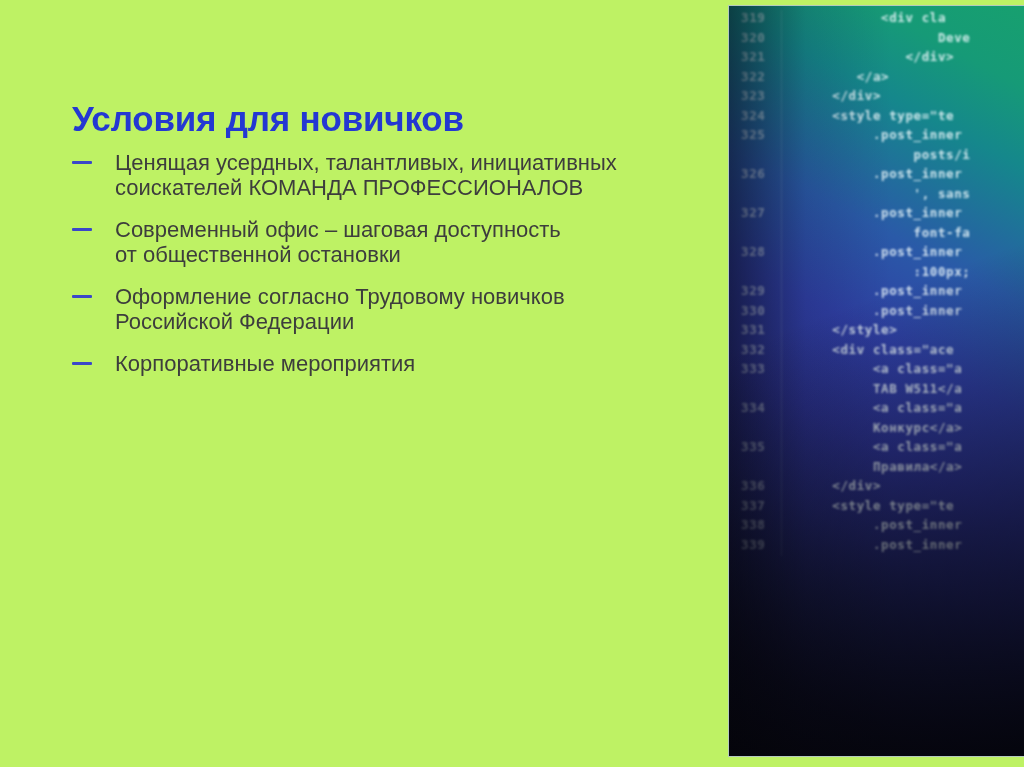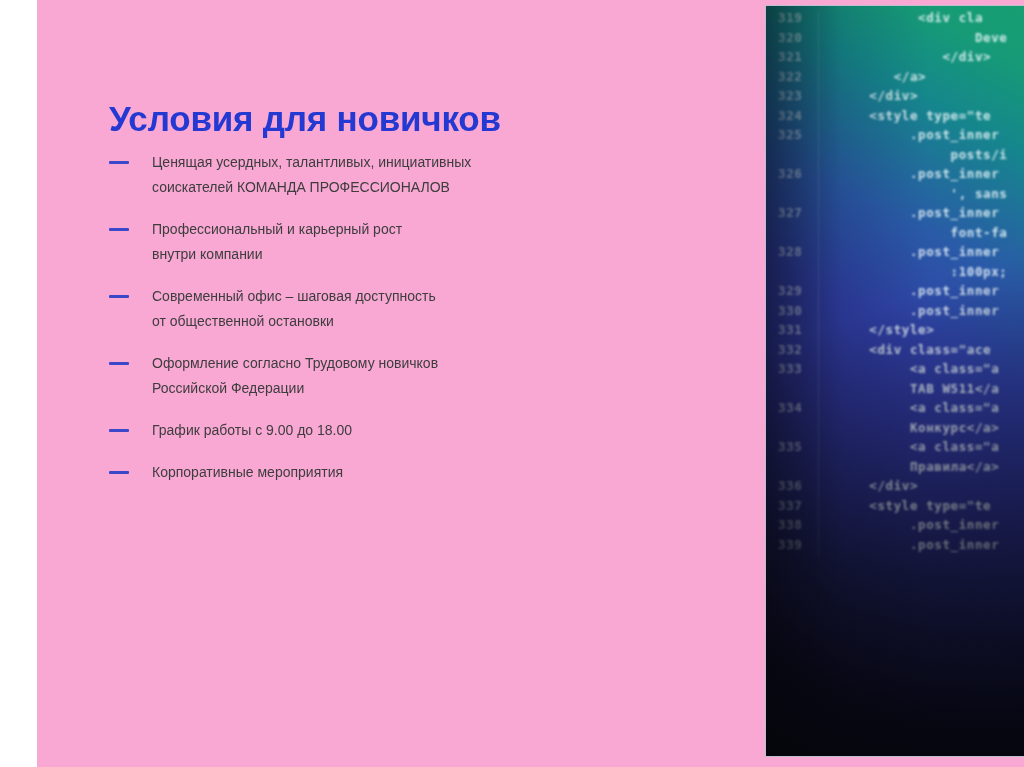"Условия для новичков" #slide { background: #f9a8d4 -> #bef264; margin-left: 37px -> none }
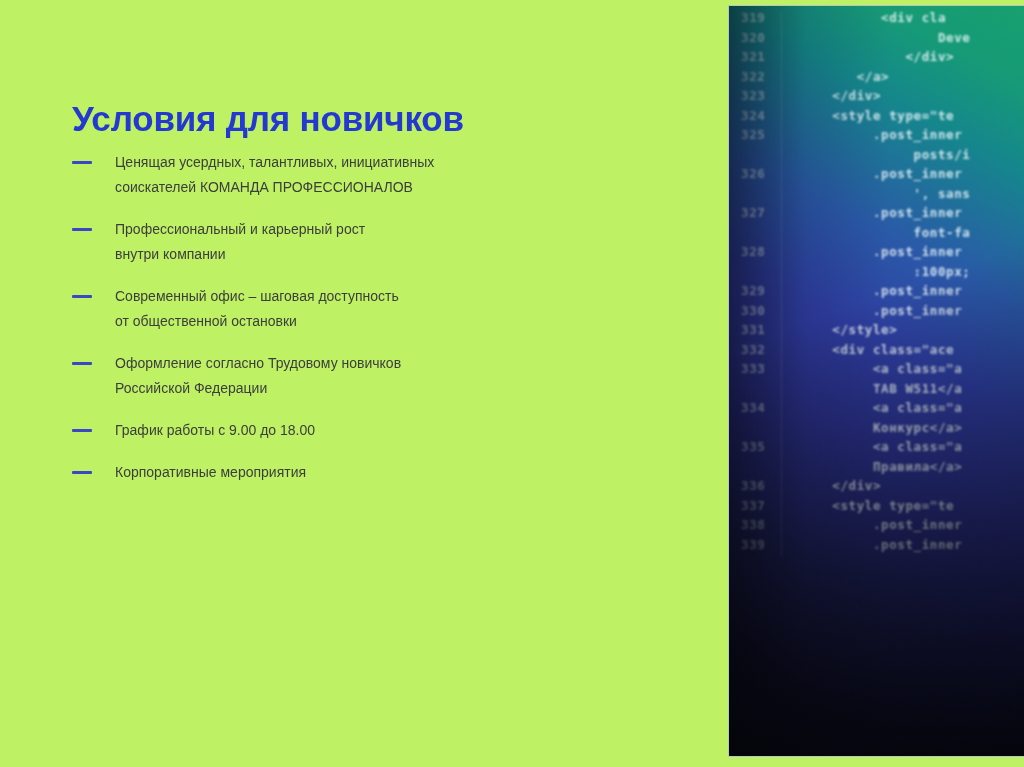"Ценящая усердных, талантливых," .bullet-text { font-size: 14px -> 22px }
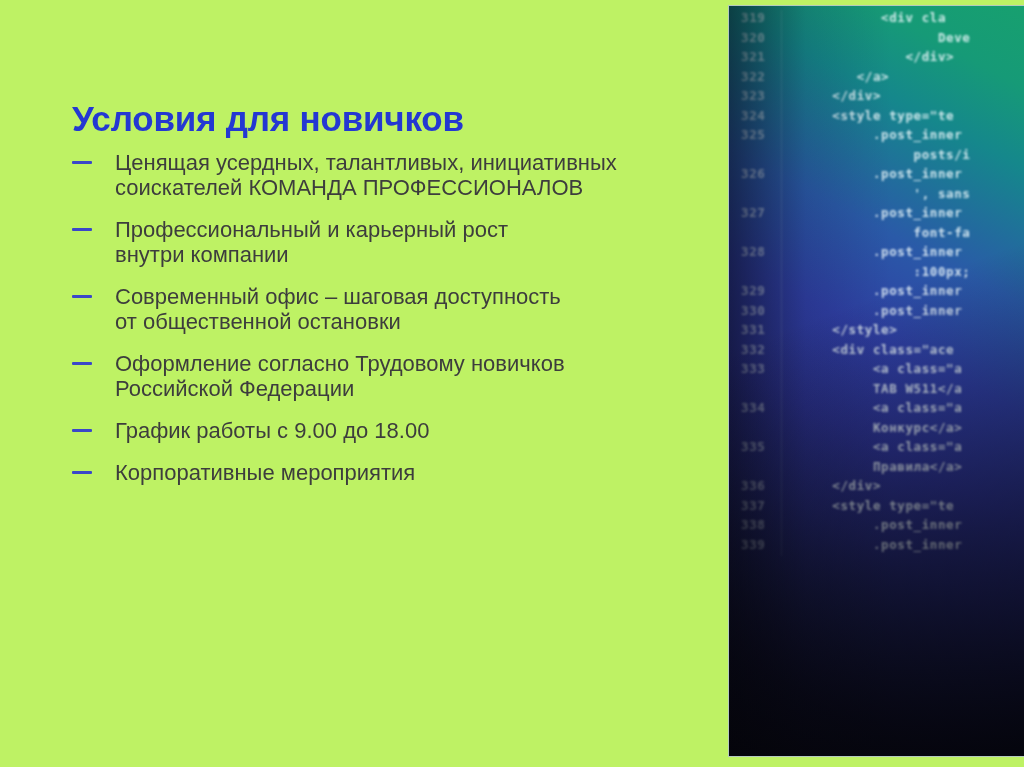"Профессиональный и карьерный рост" li.bullet-item { html: <li> <span></span> <span>Профессиональный и карьерный рост внутри компании</span> </li> -> none }
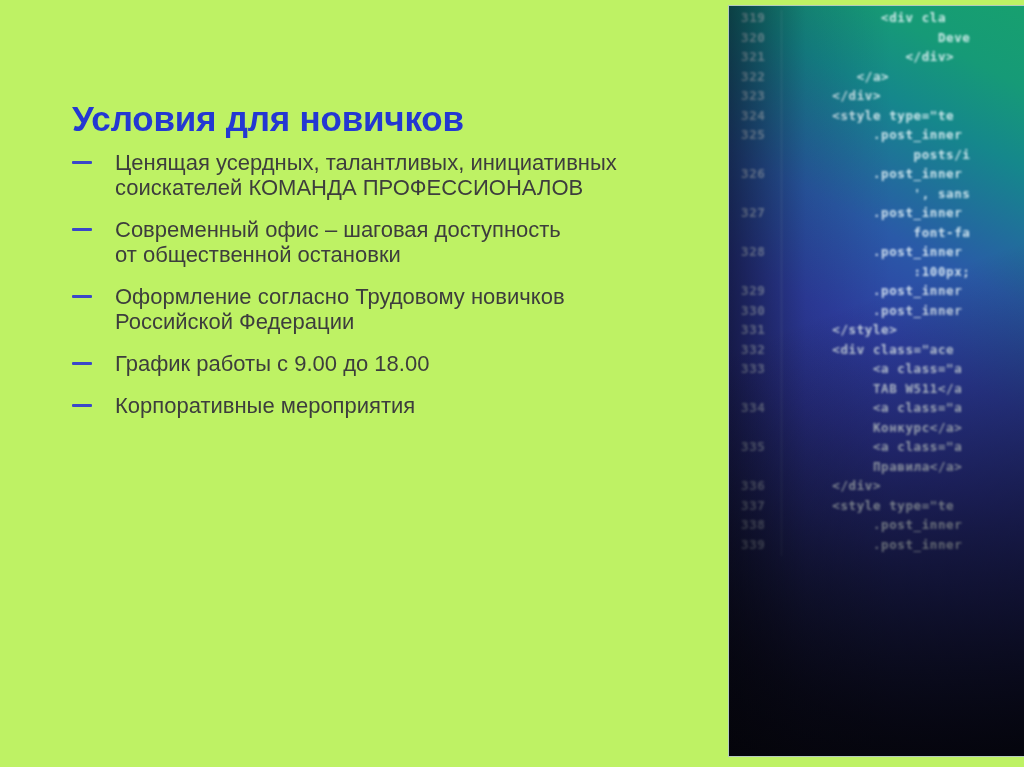"График работы с 9.00 до" li.bullet-item { html: <li> <span></span> <span>График работы с 9.00 до 18.00</span> </li> -> none }
